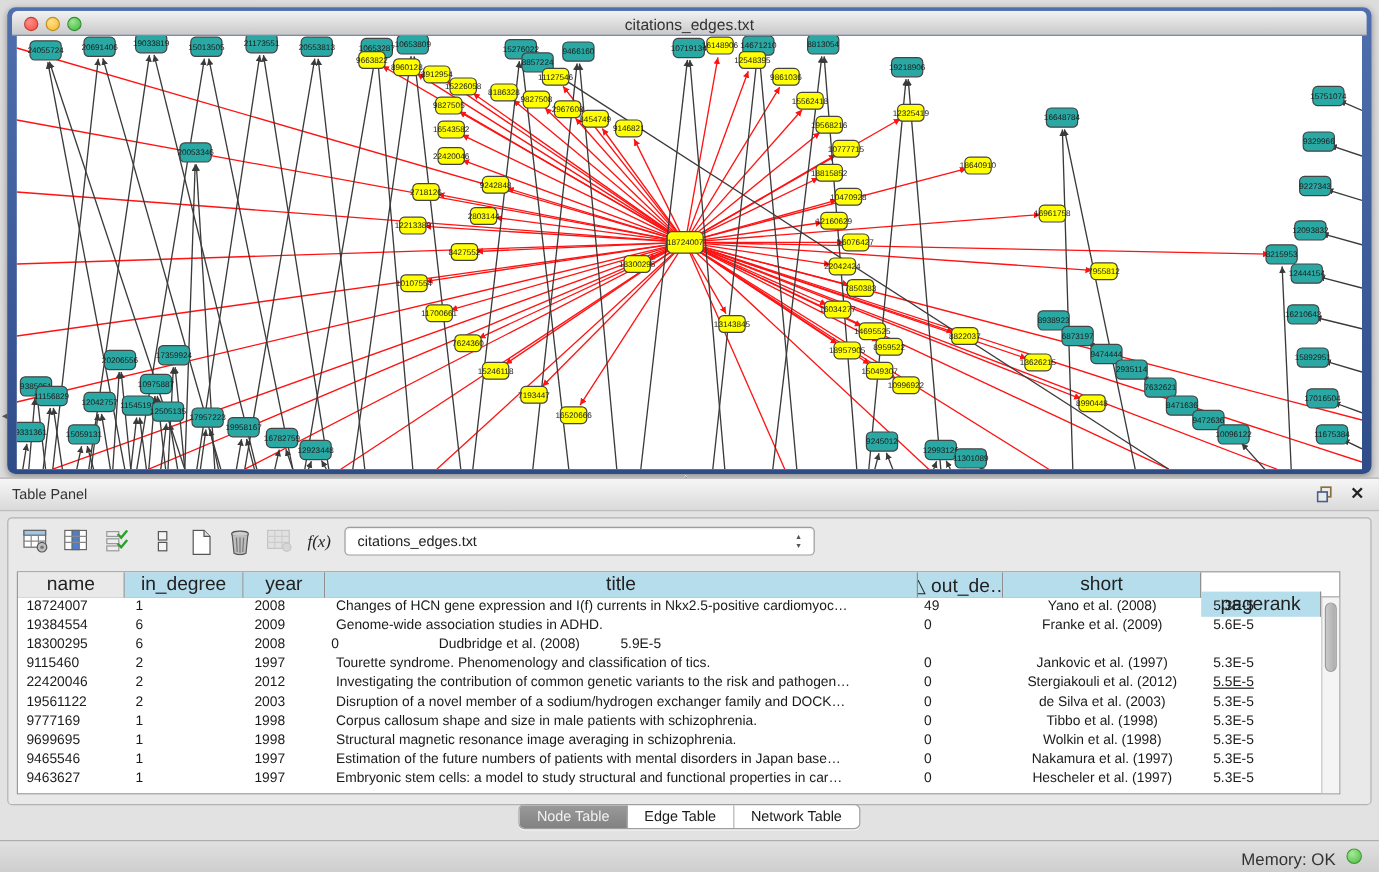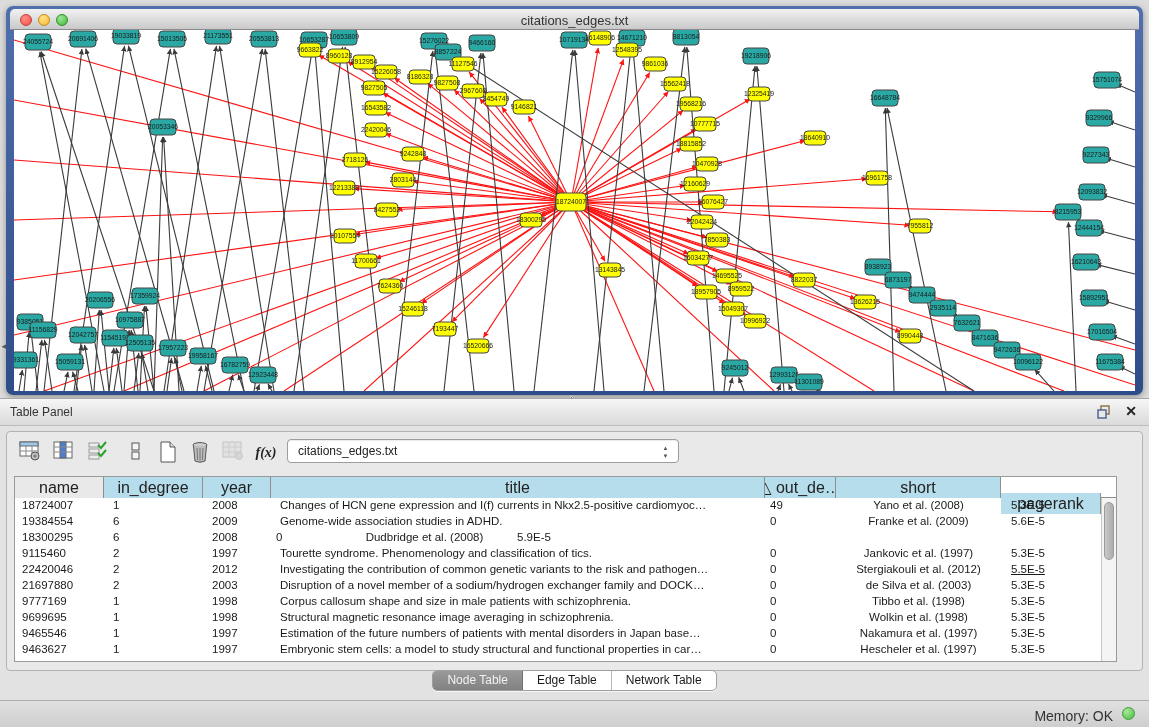"f(x)" .tool { font-weight: bold -> none }
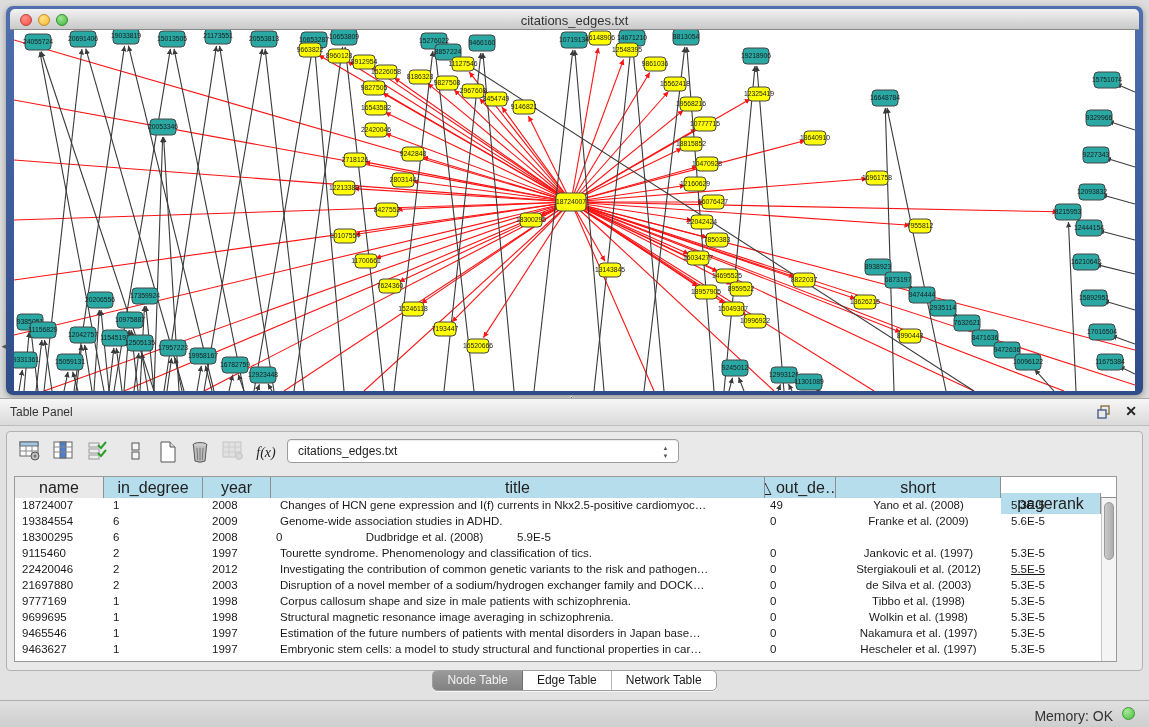"21697880" div.cell { text: 21697880 -> 19561122 }
